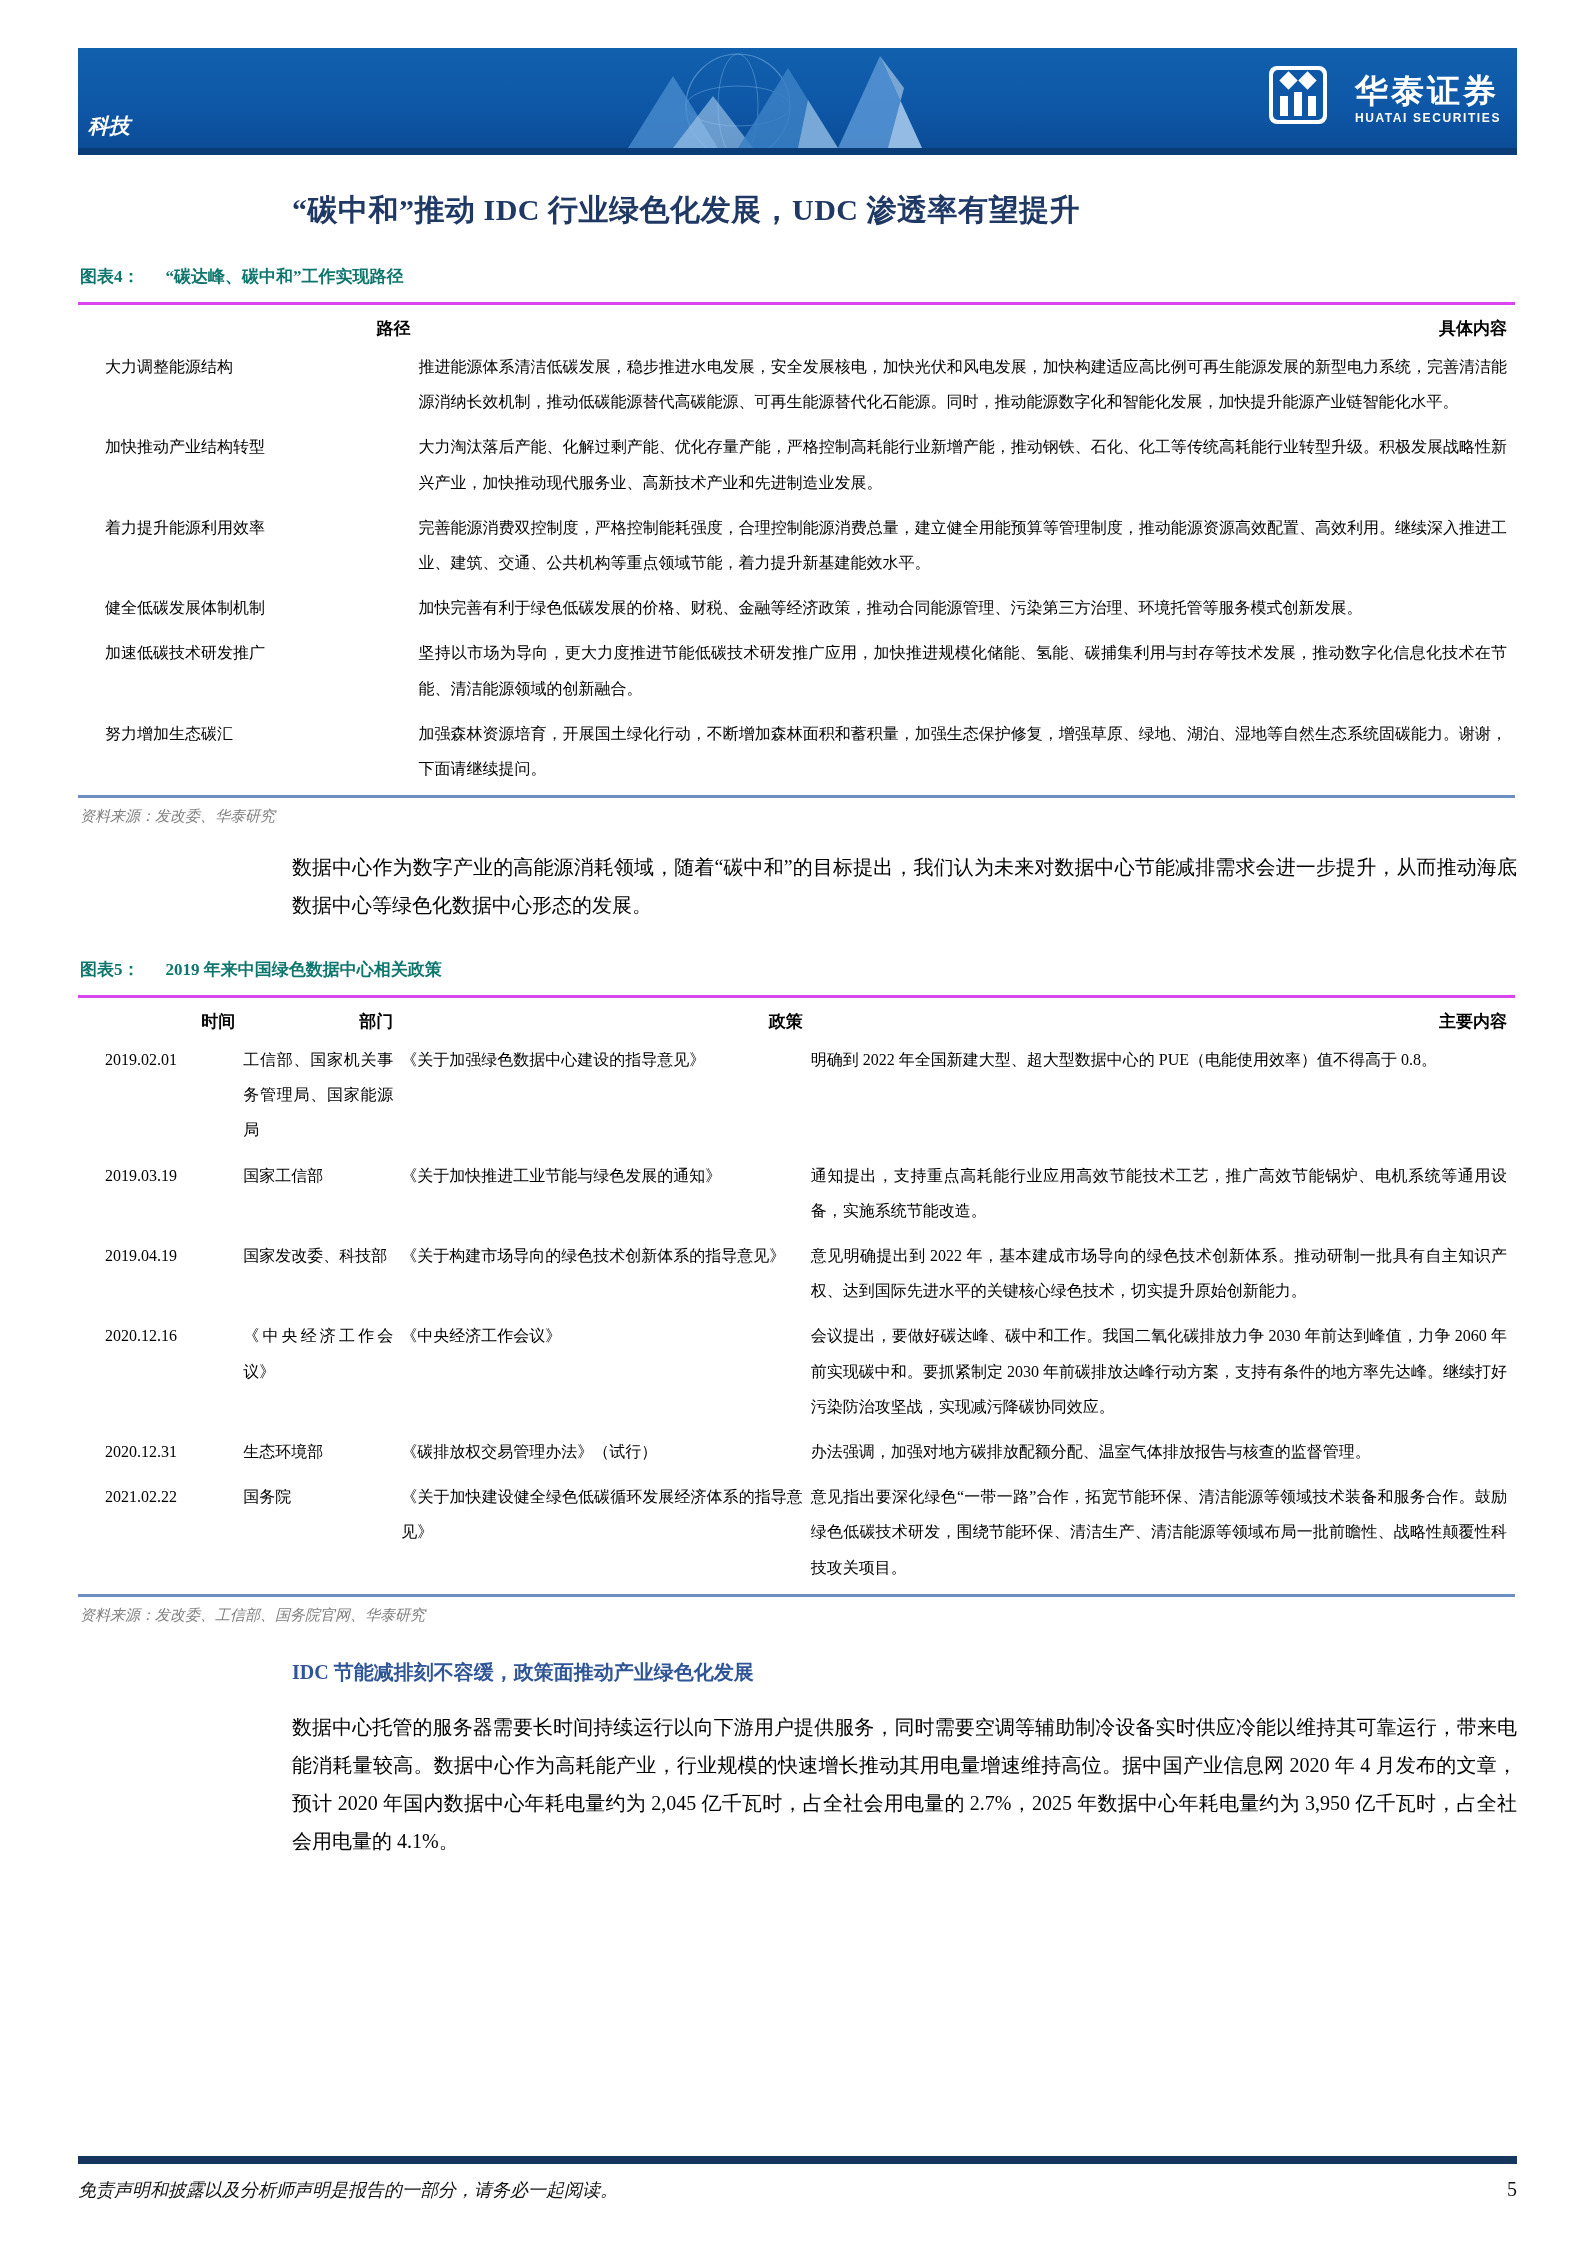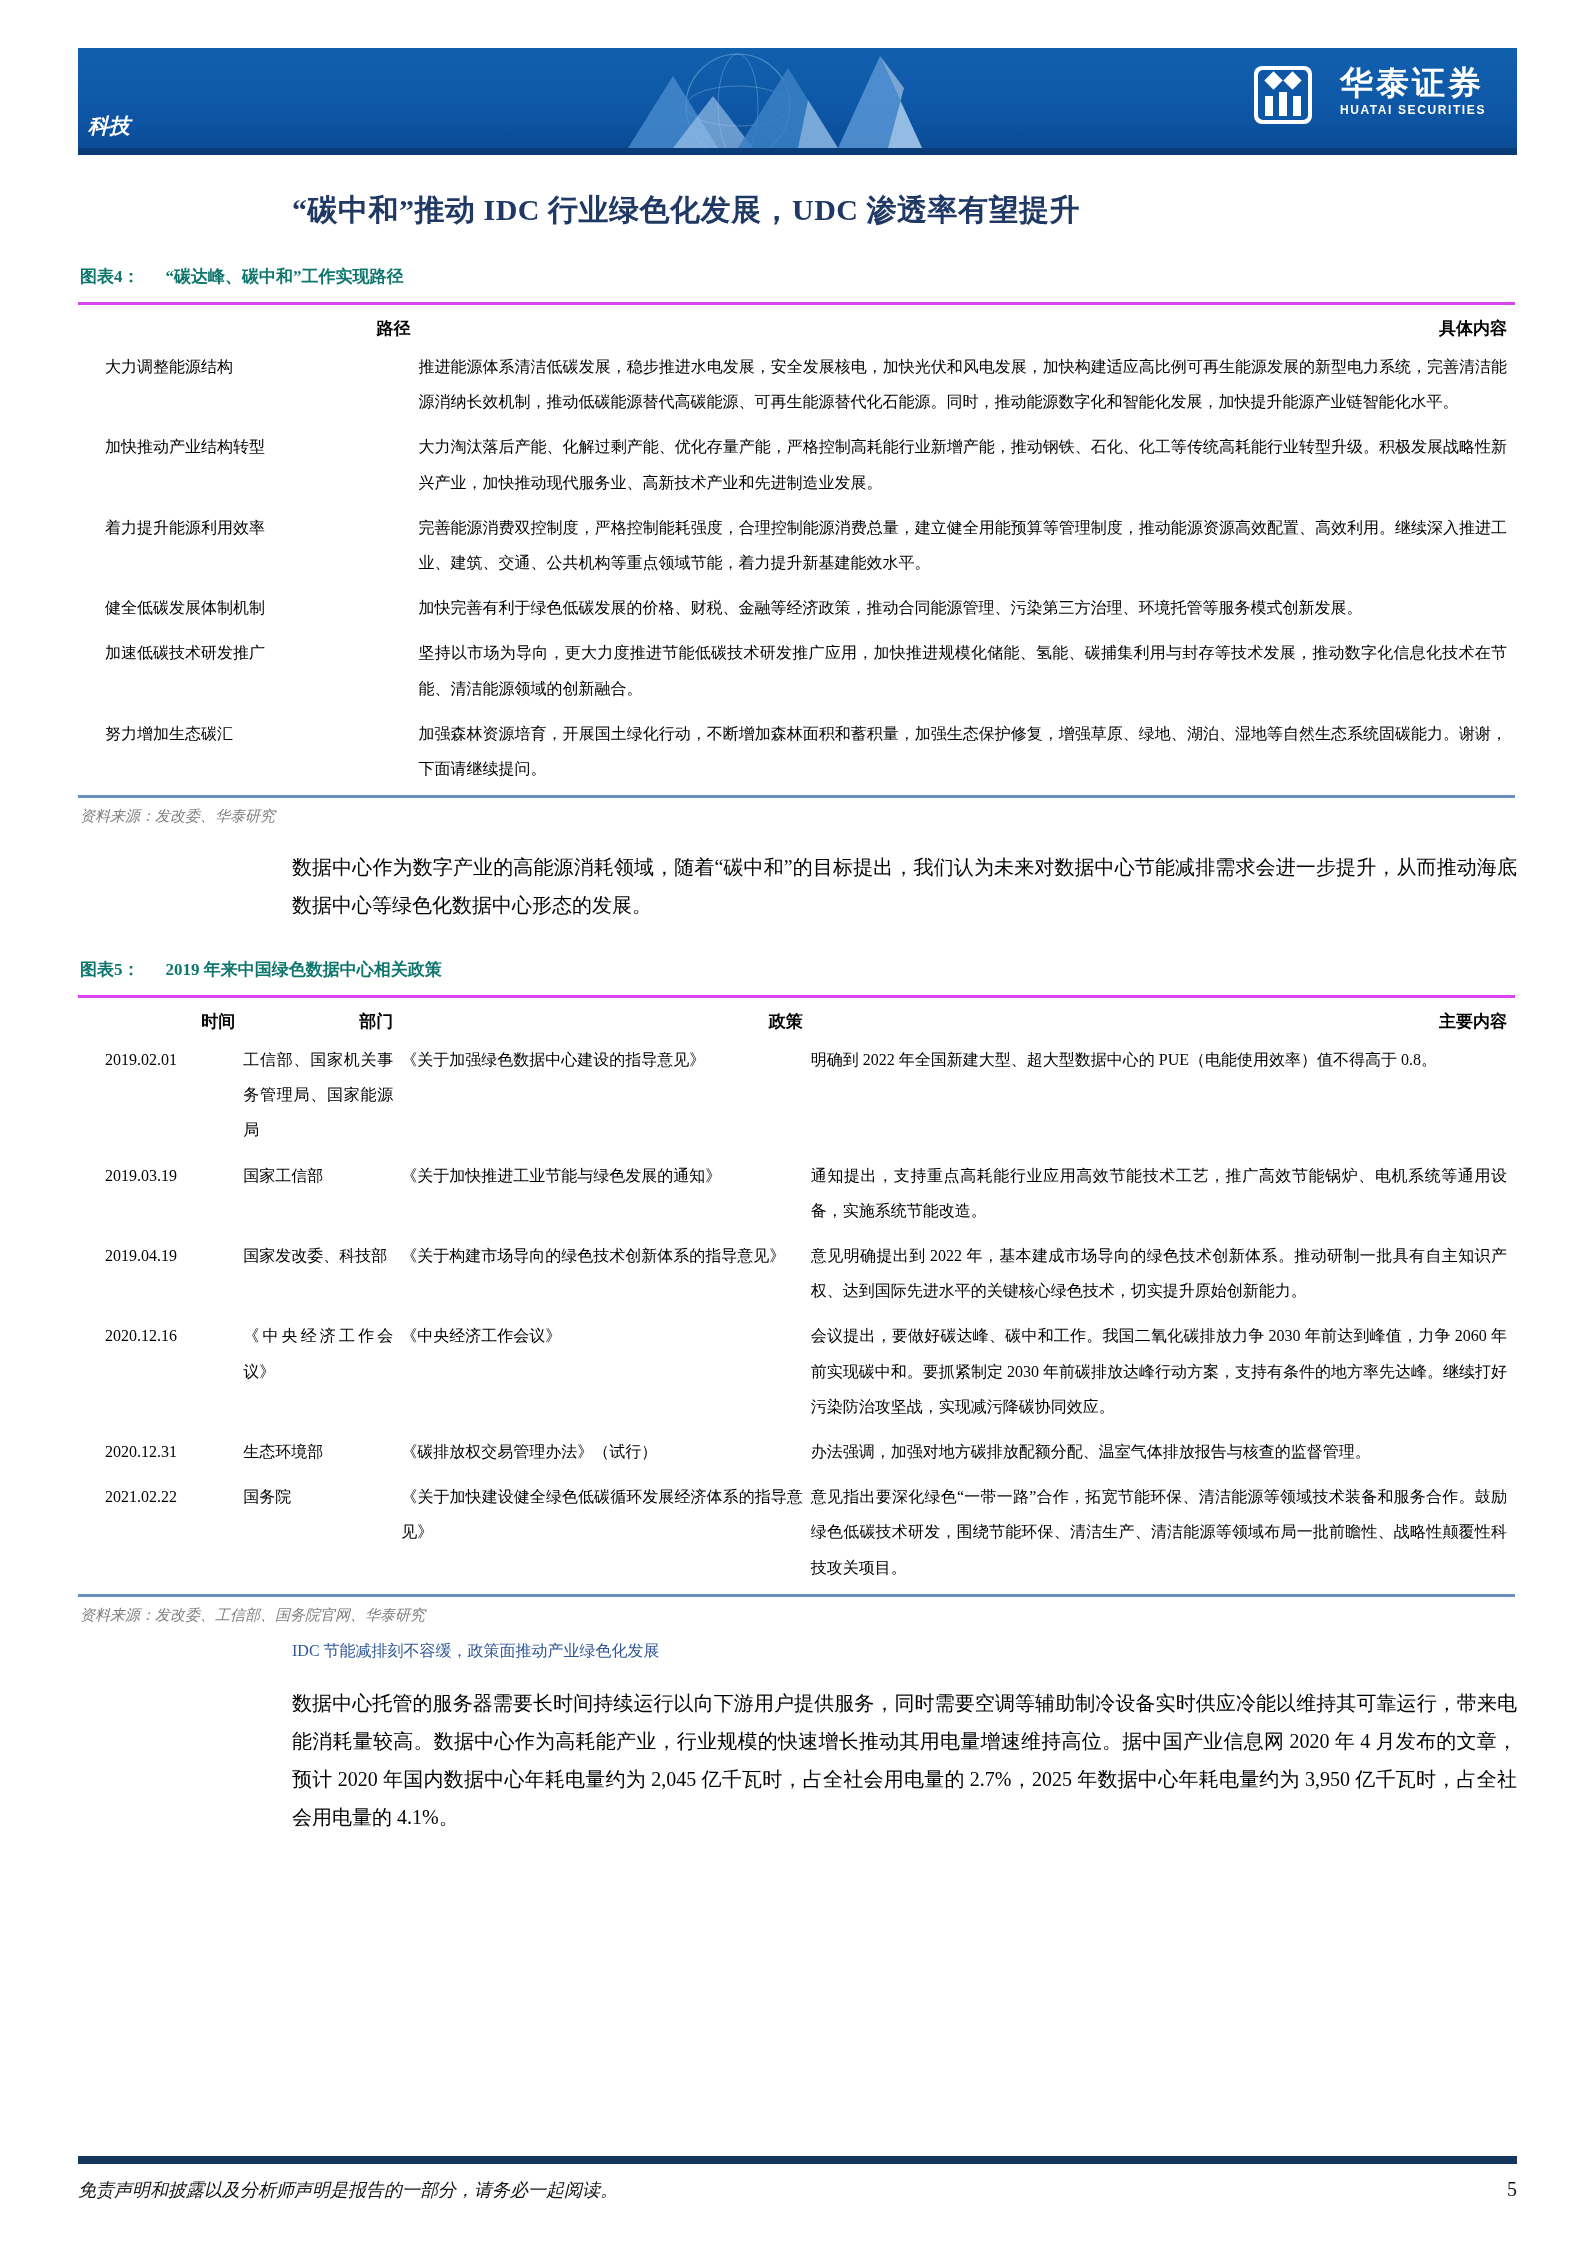"华泰证券" .brand { align-items: flex-start -> flex-end; right: 31px -> 16px }
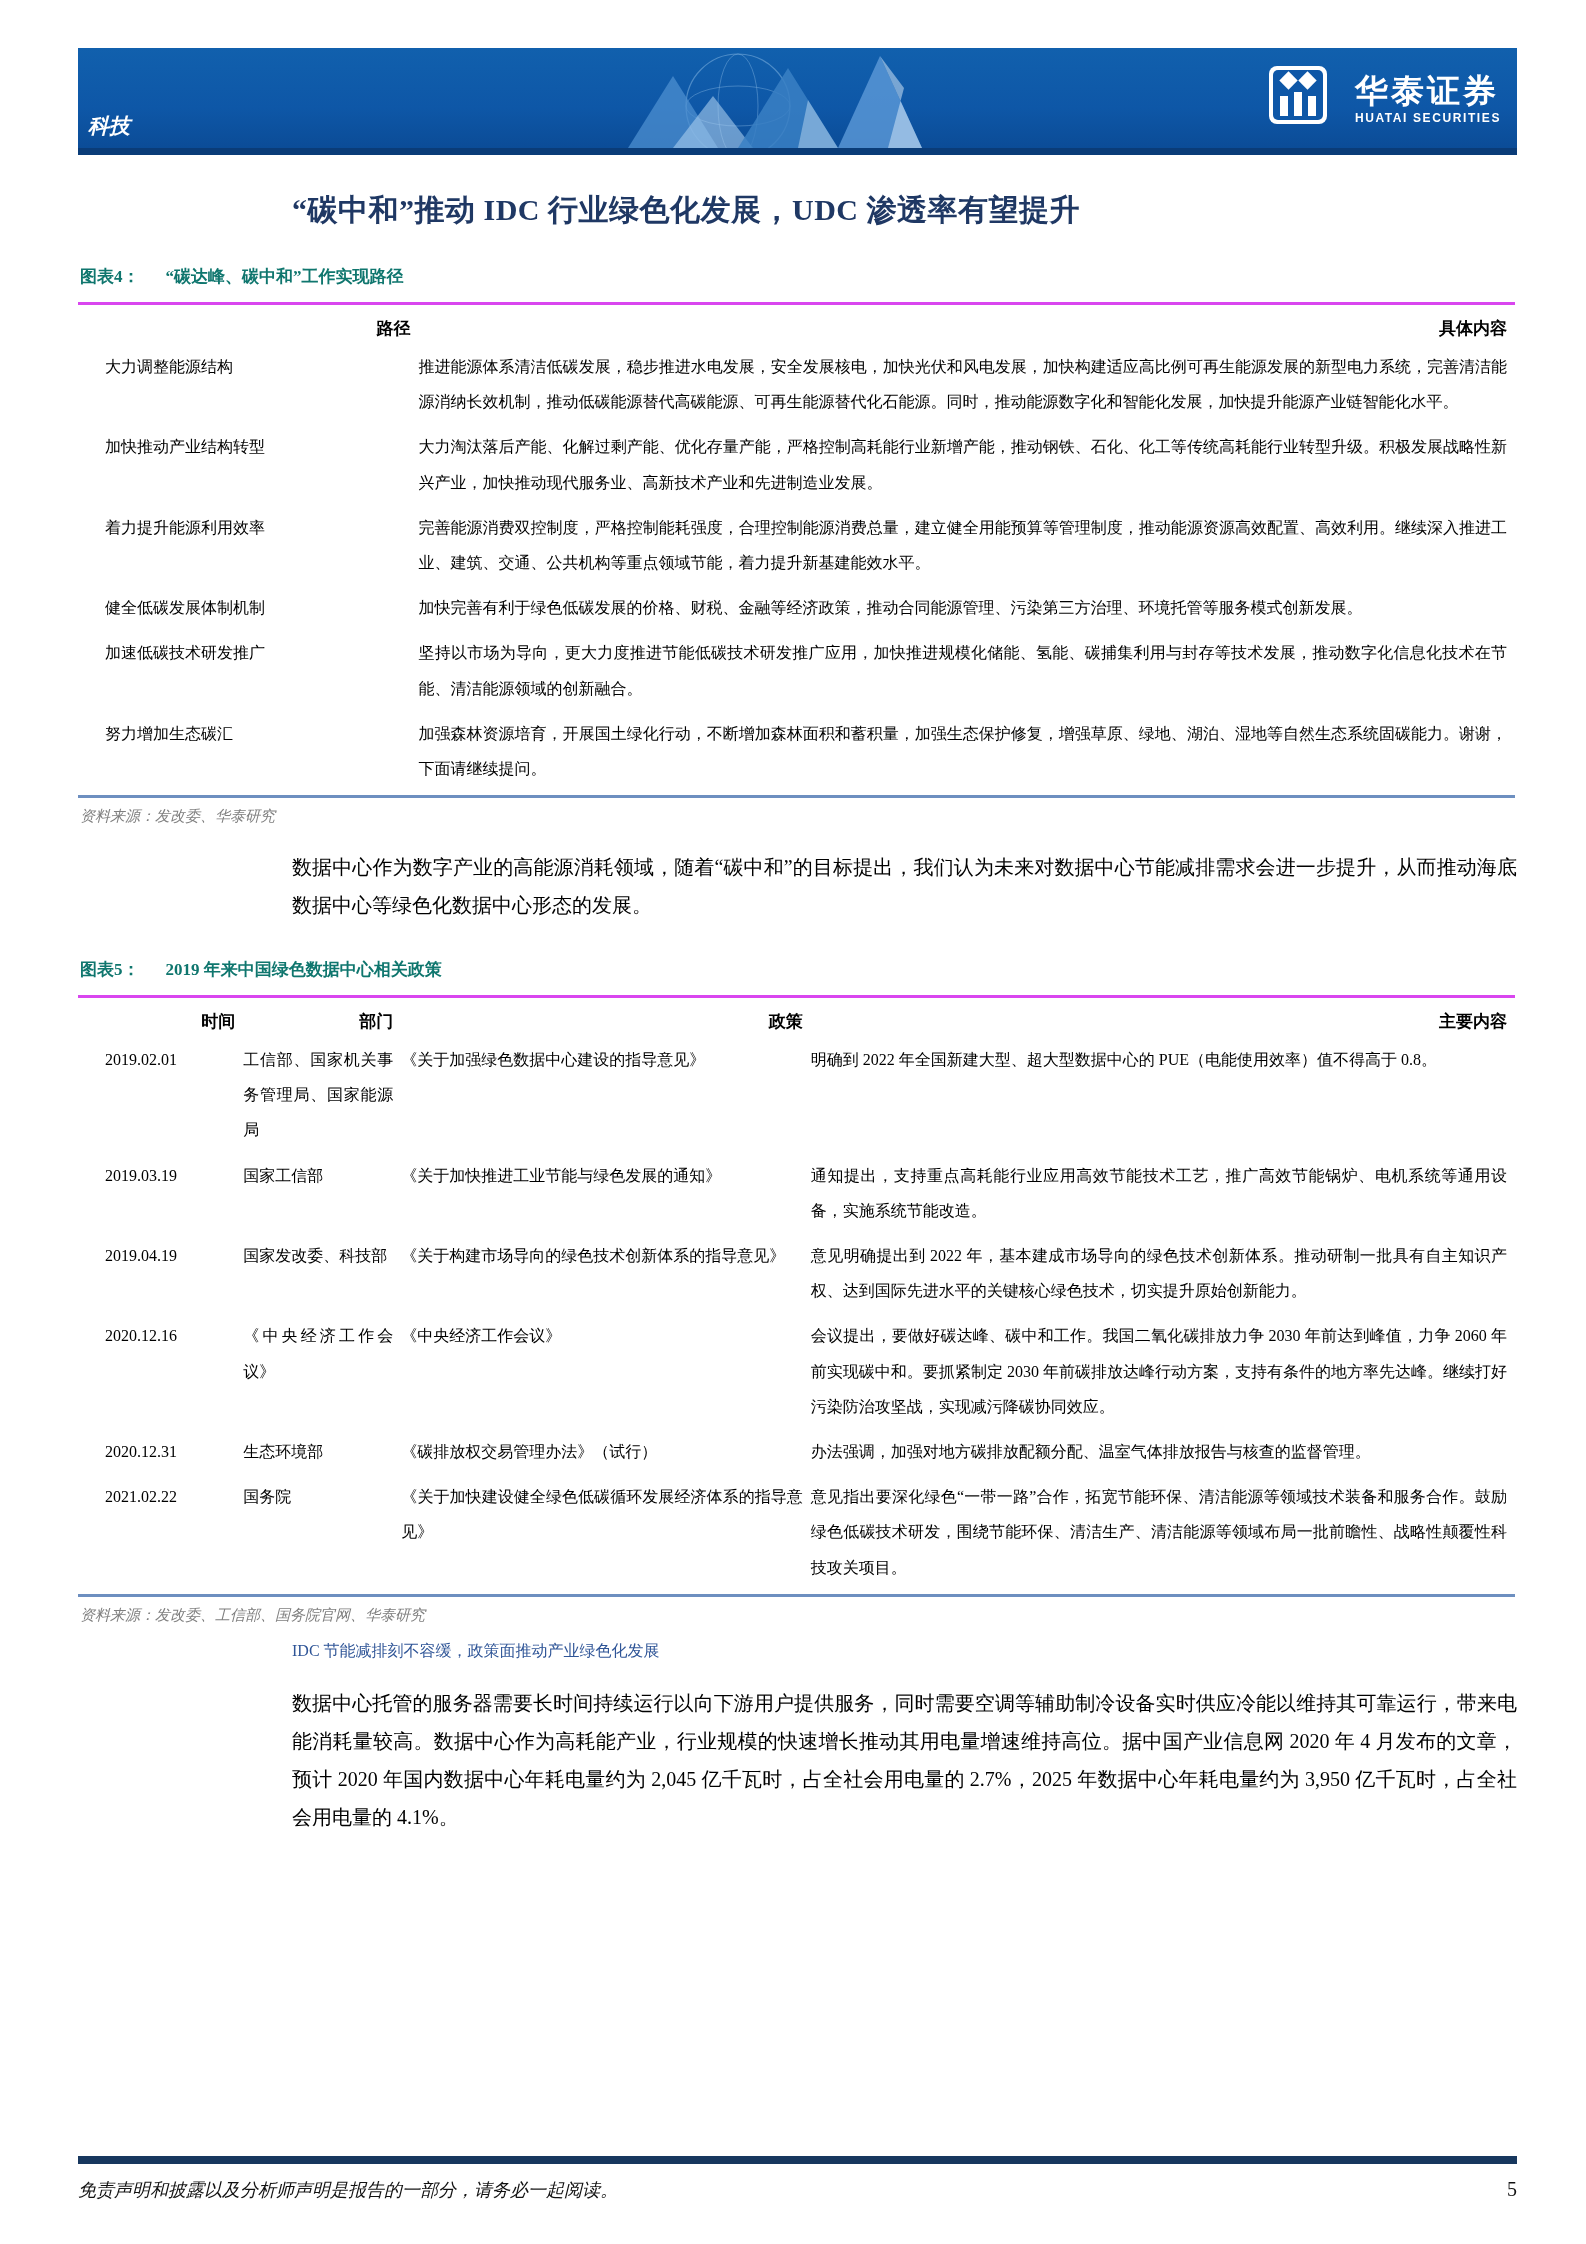"IDC 节能减排刻不容缓，政策面推动产业绿色化发展" .section-heading { font-size: 16px -> 20px; font-weight: normal -> bold; margin: 16px 0 0 214px -> 34px 0 0 214px }
